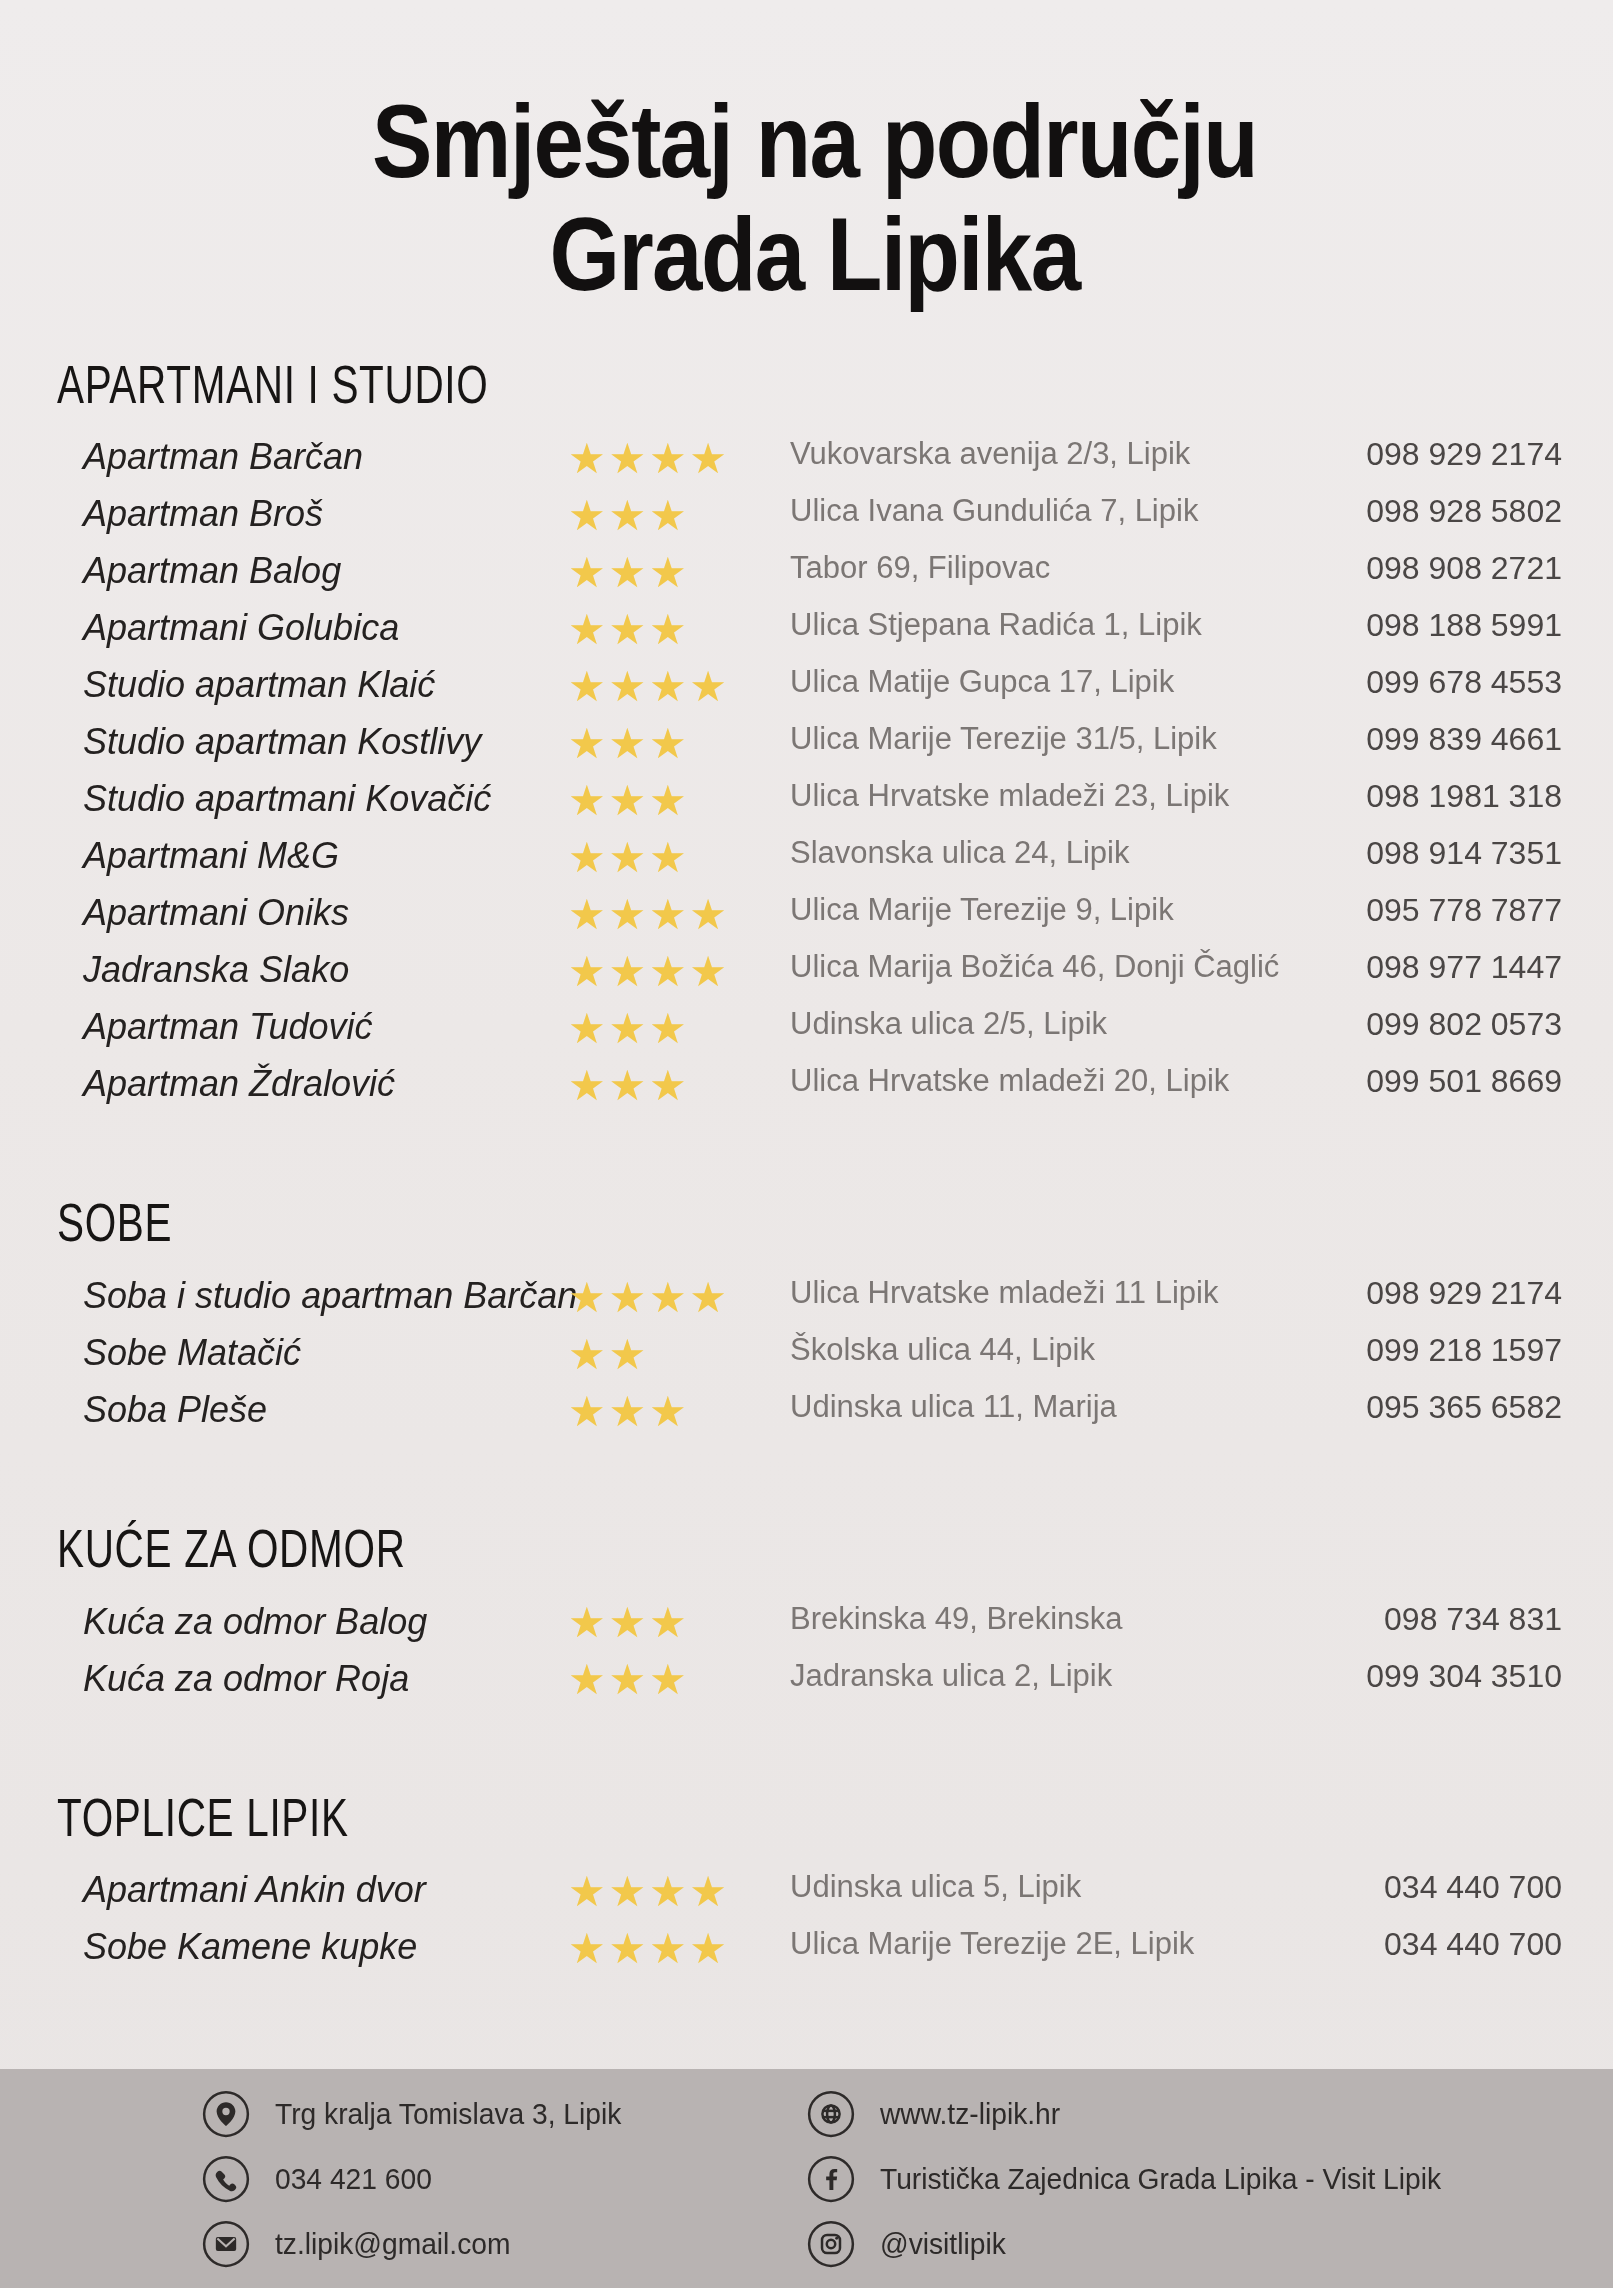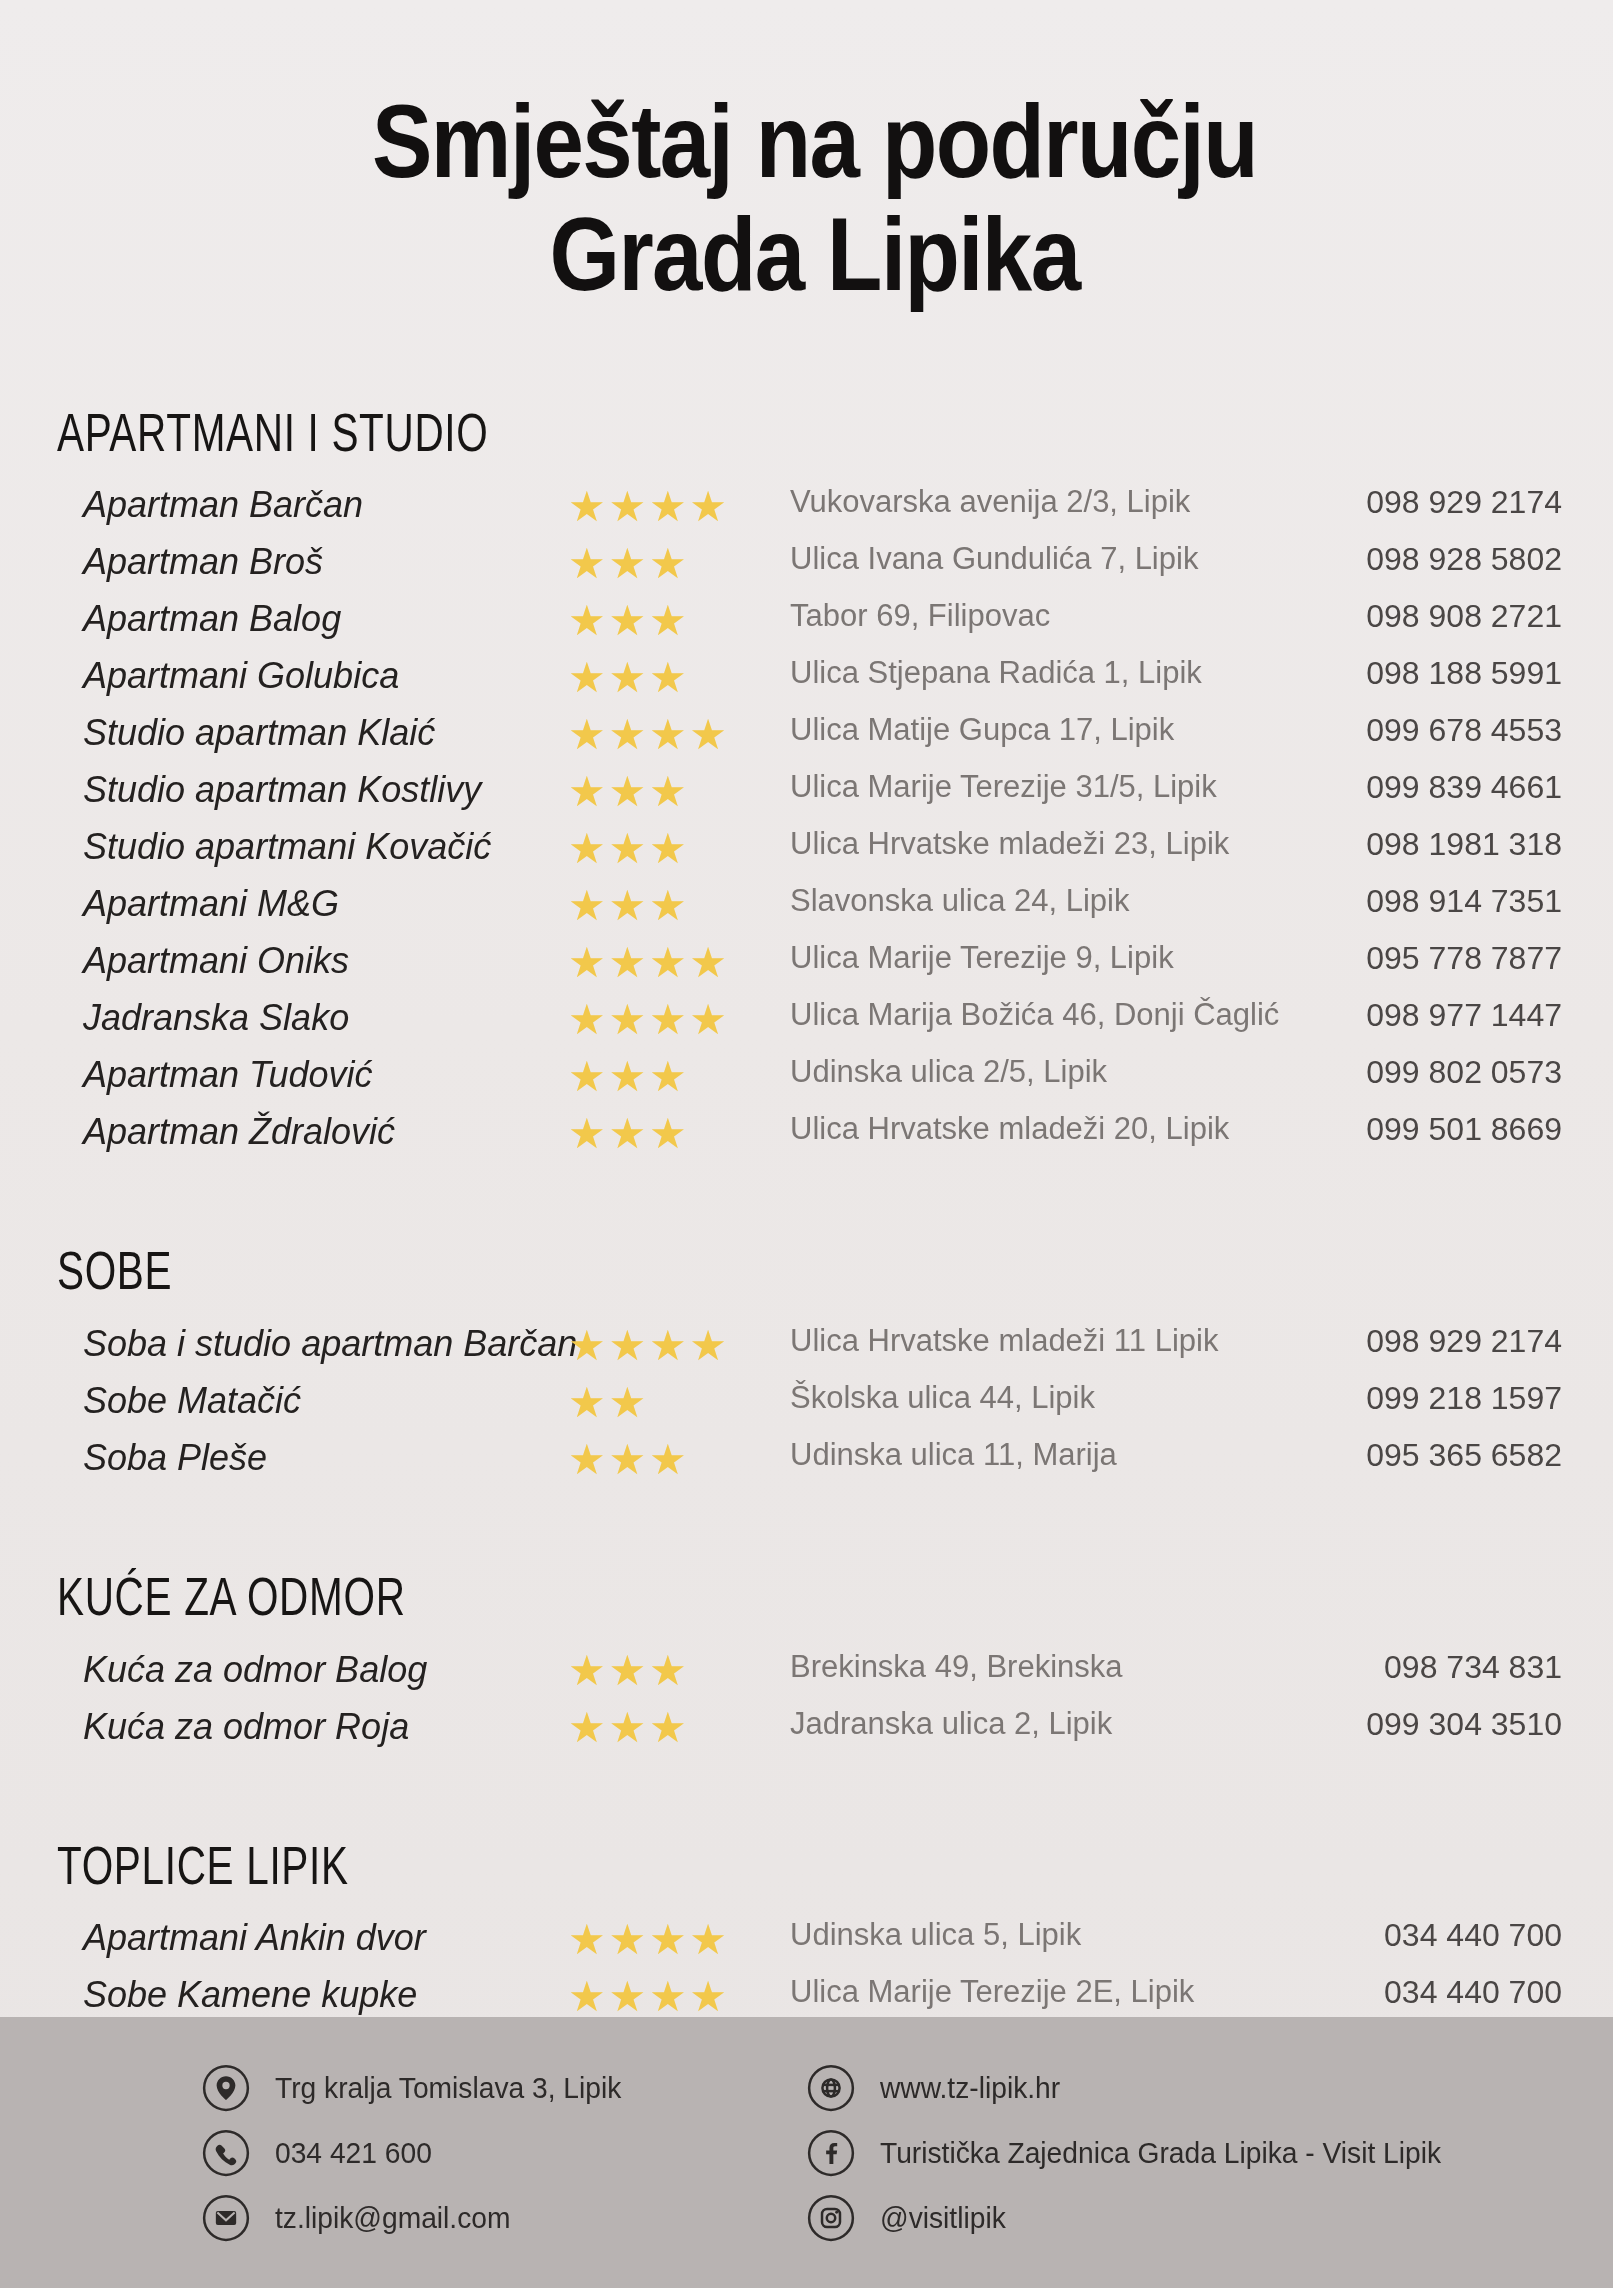"APARTMANI I STUDIO" .section:first-of-type .heading { margin-top: 92px -> 44px }
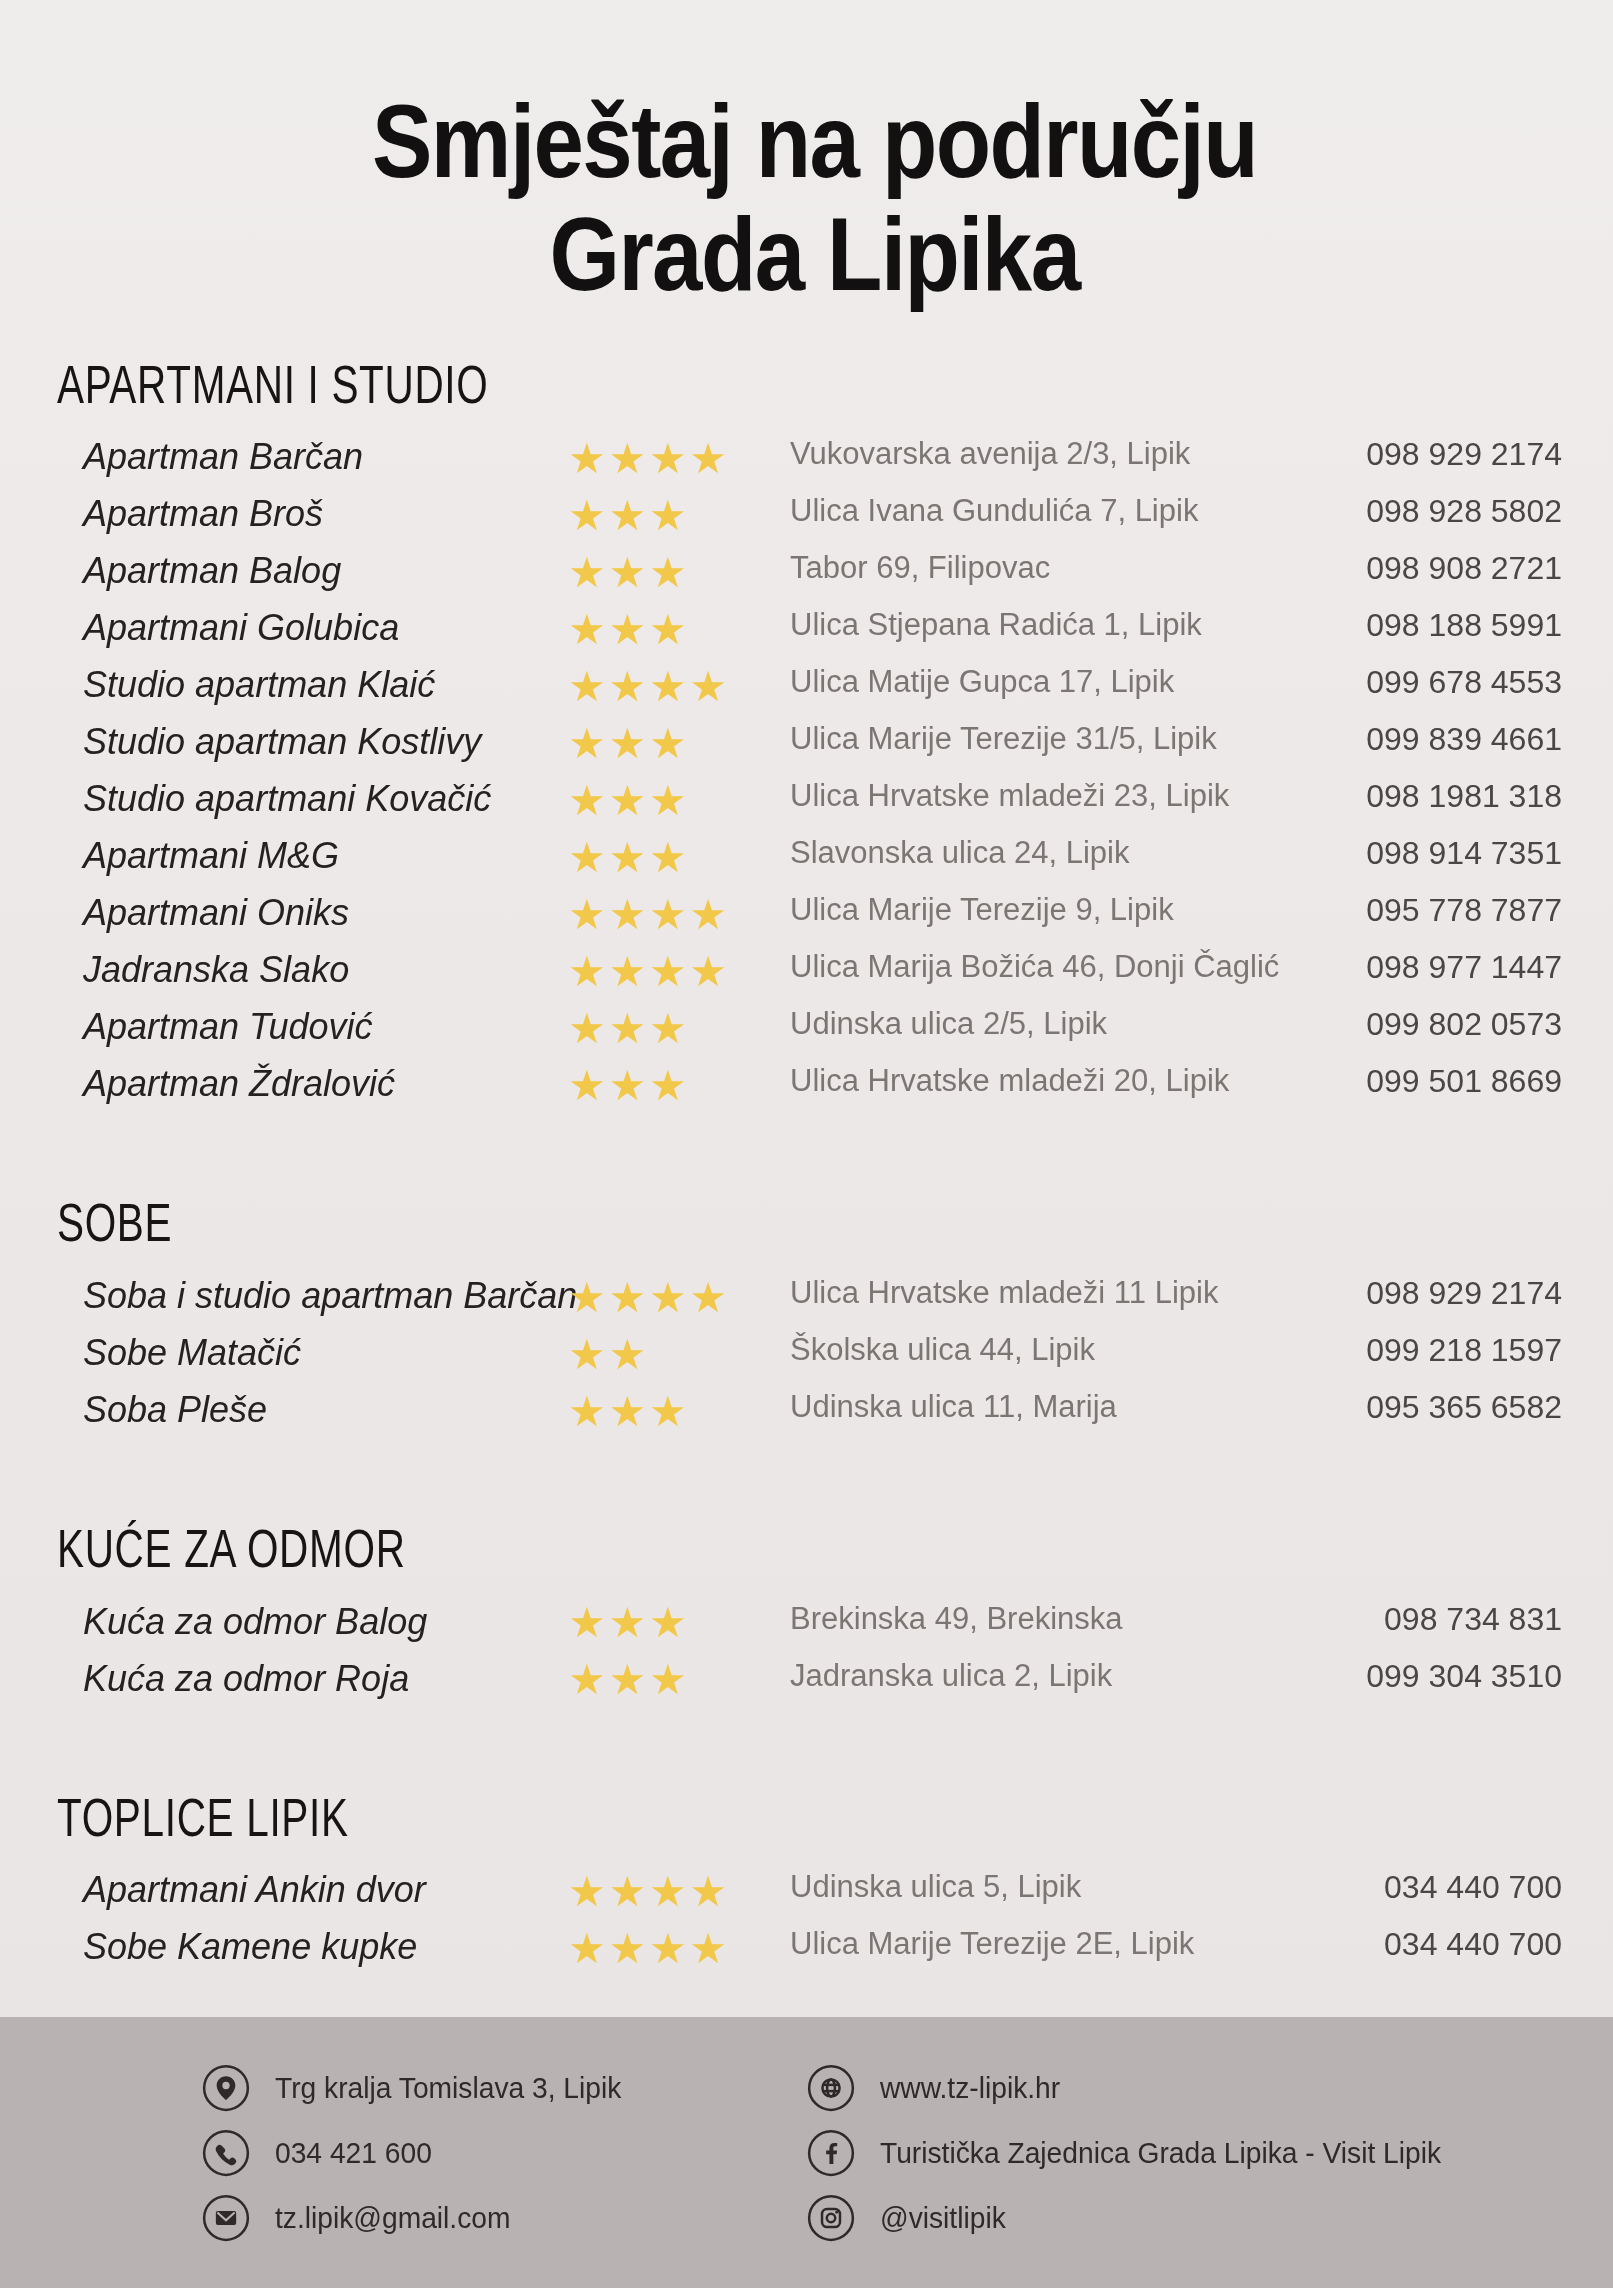"Trg kralja Tomislava 3, Lipik" .footer { height: 272px -> 220px }
